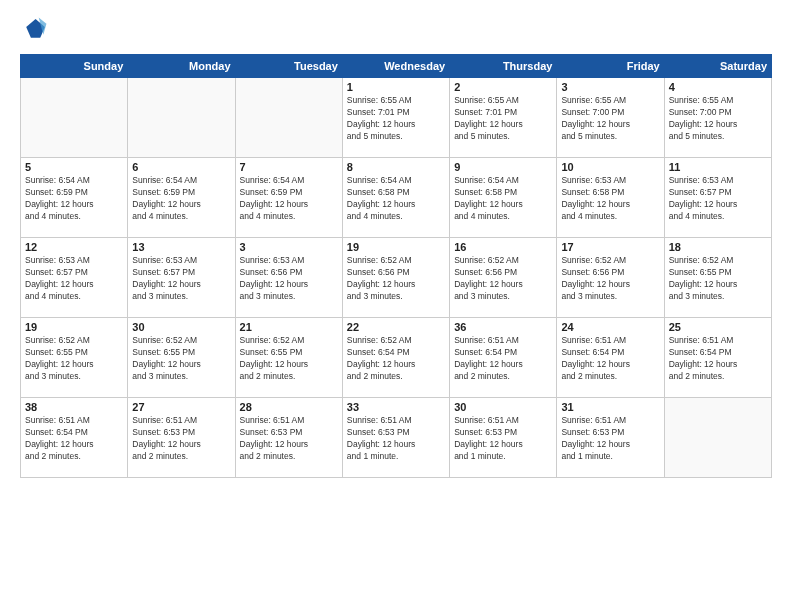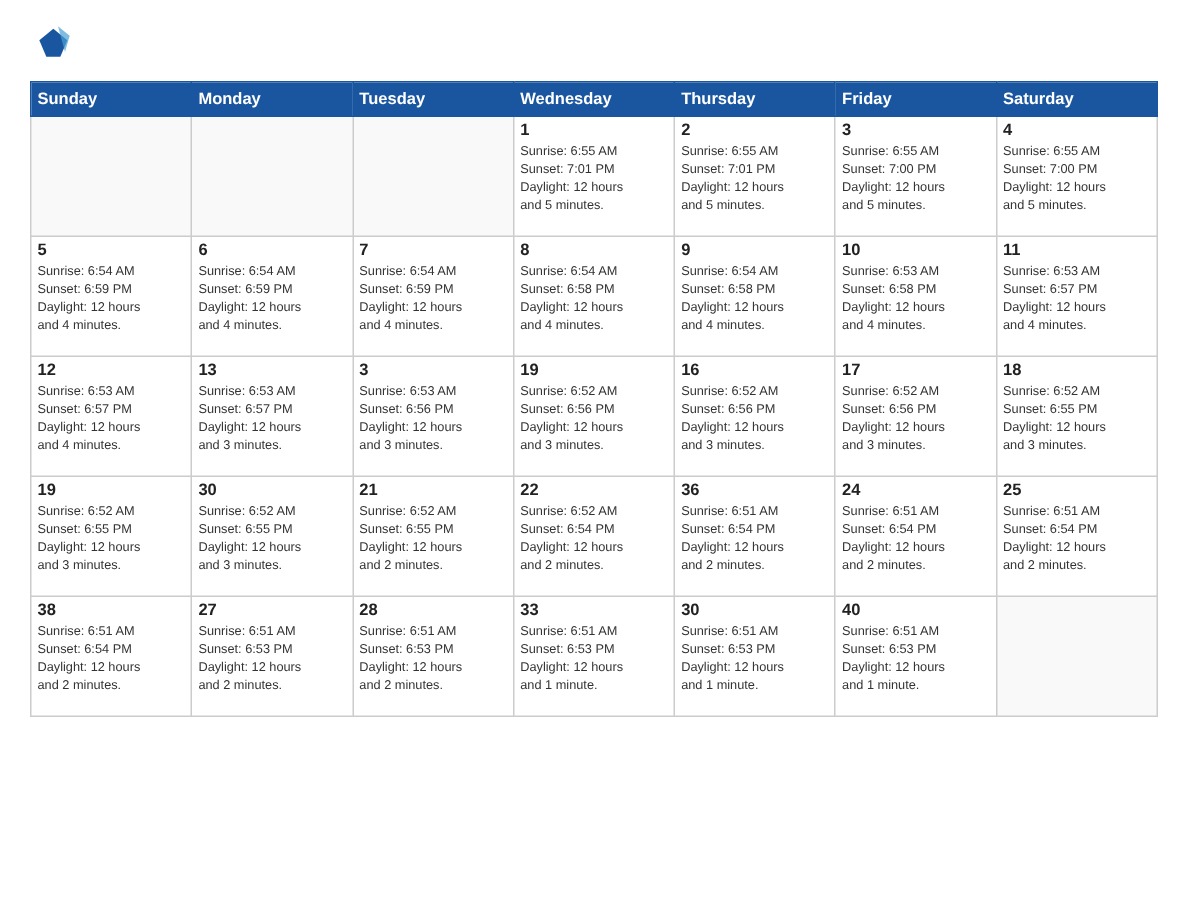"Sunday" .calendar th { text-align: left -> right }
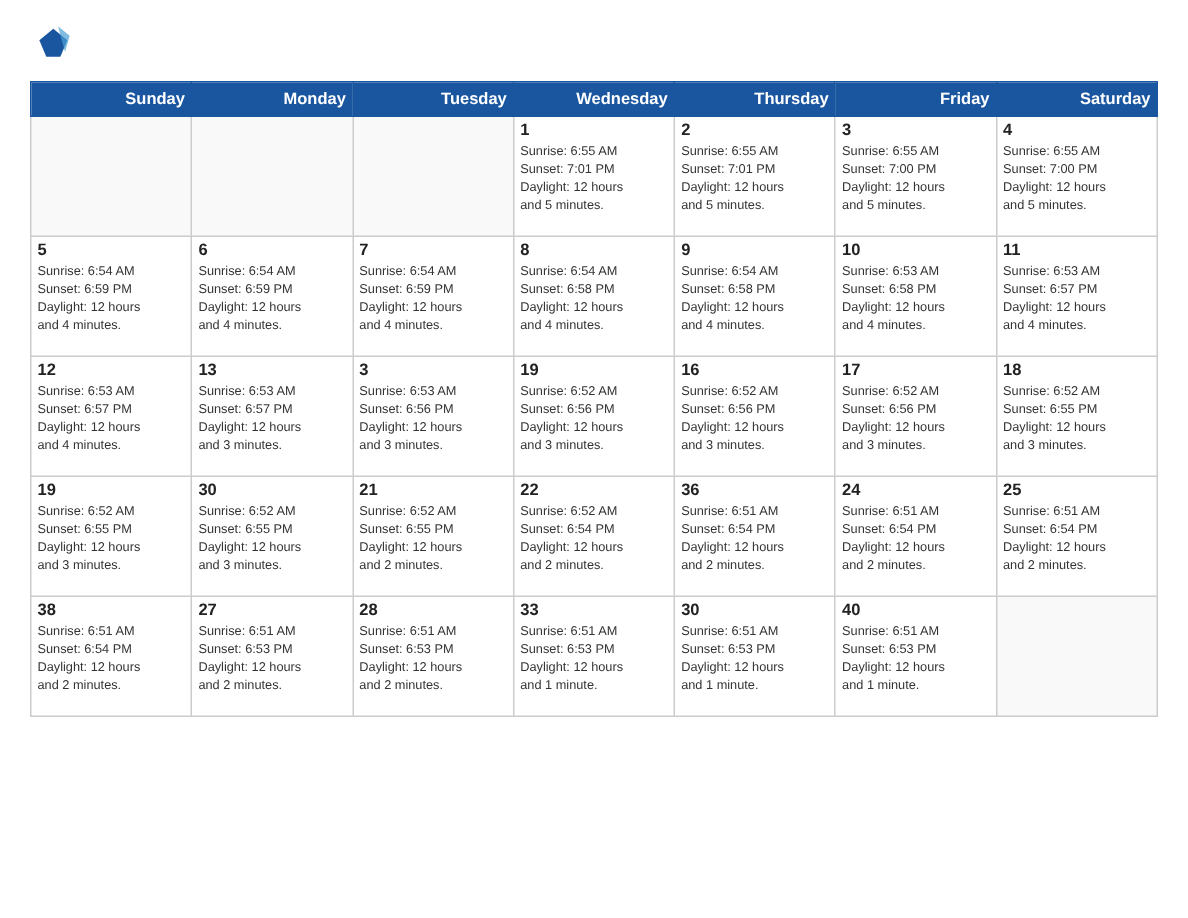"40" span.day-num { text: 40 -> 31 }
